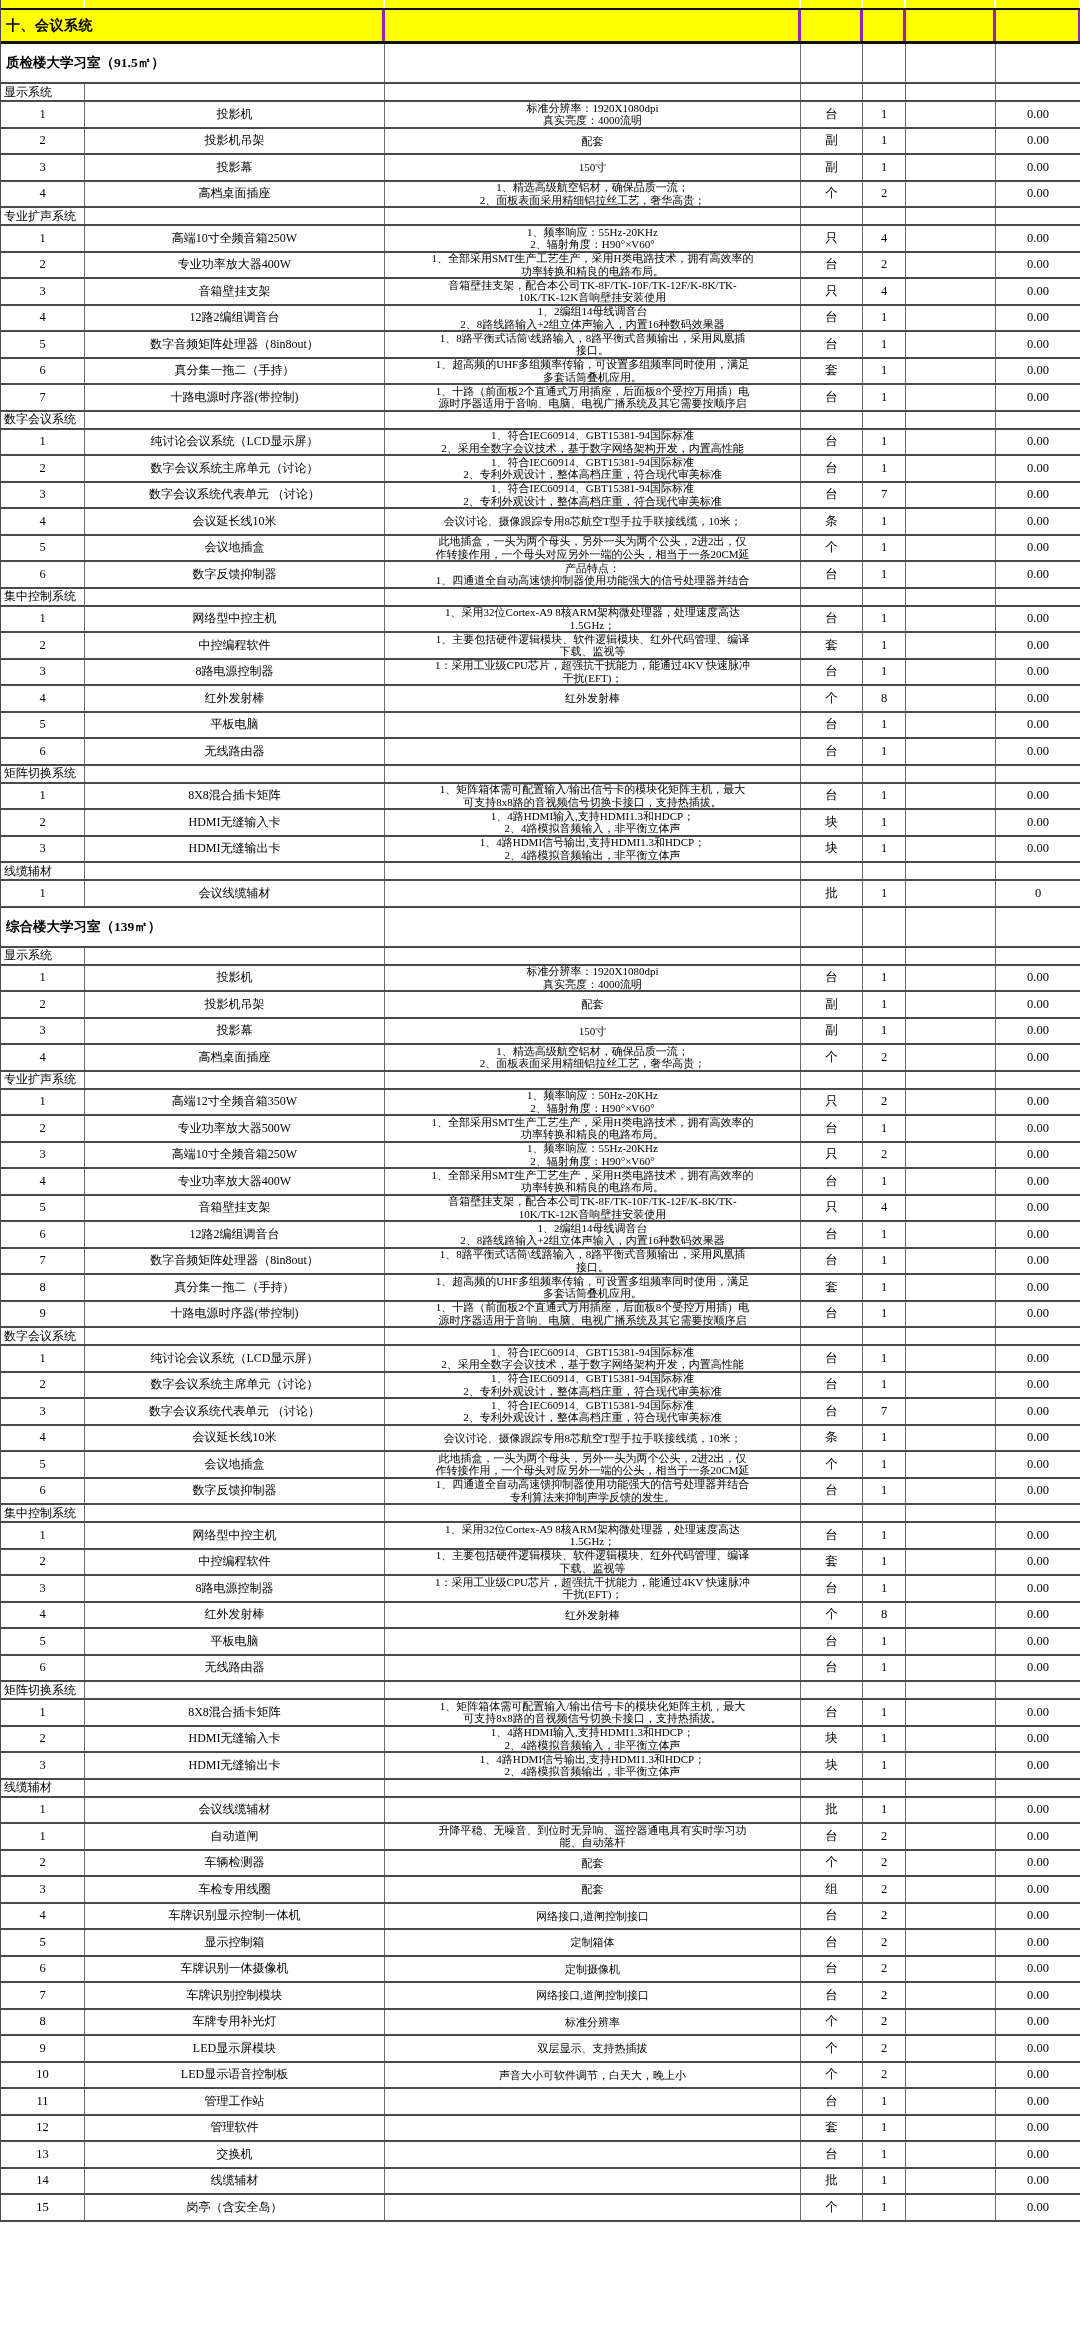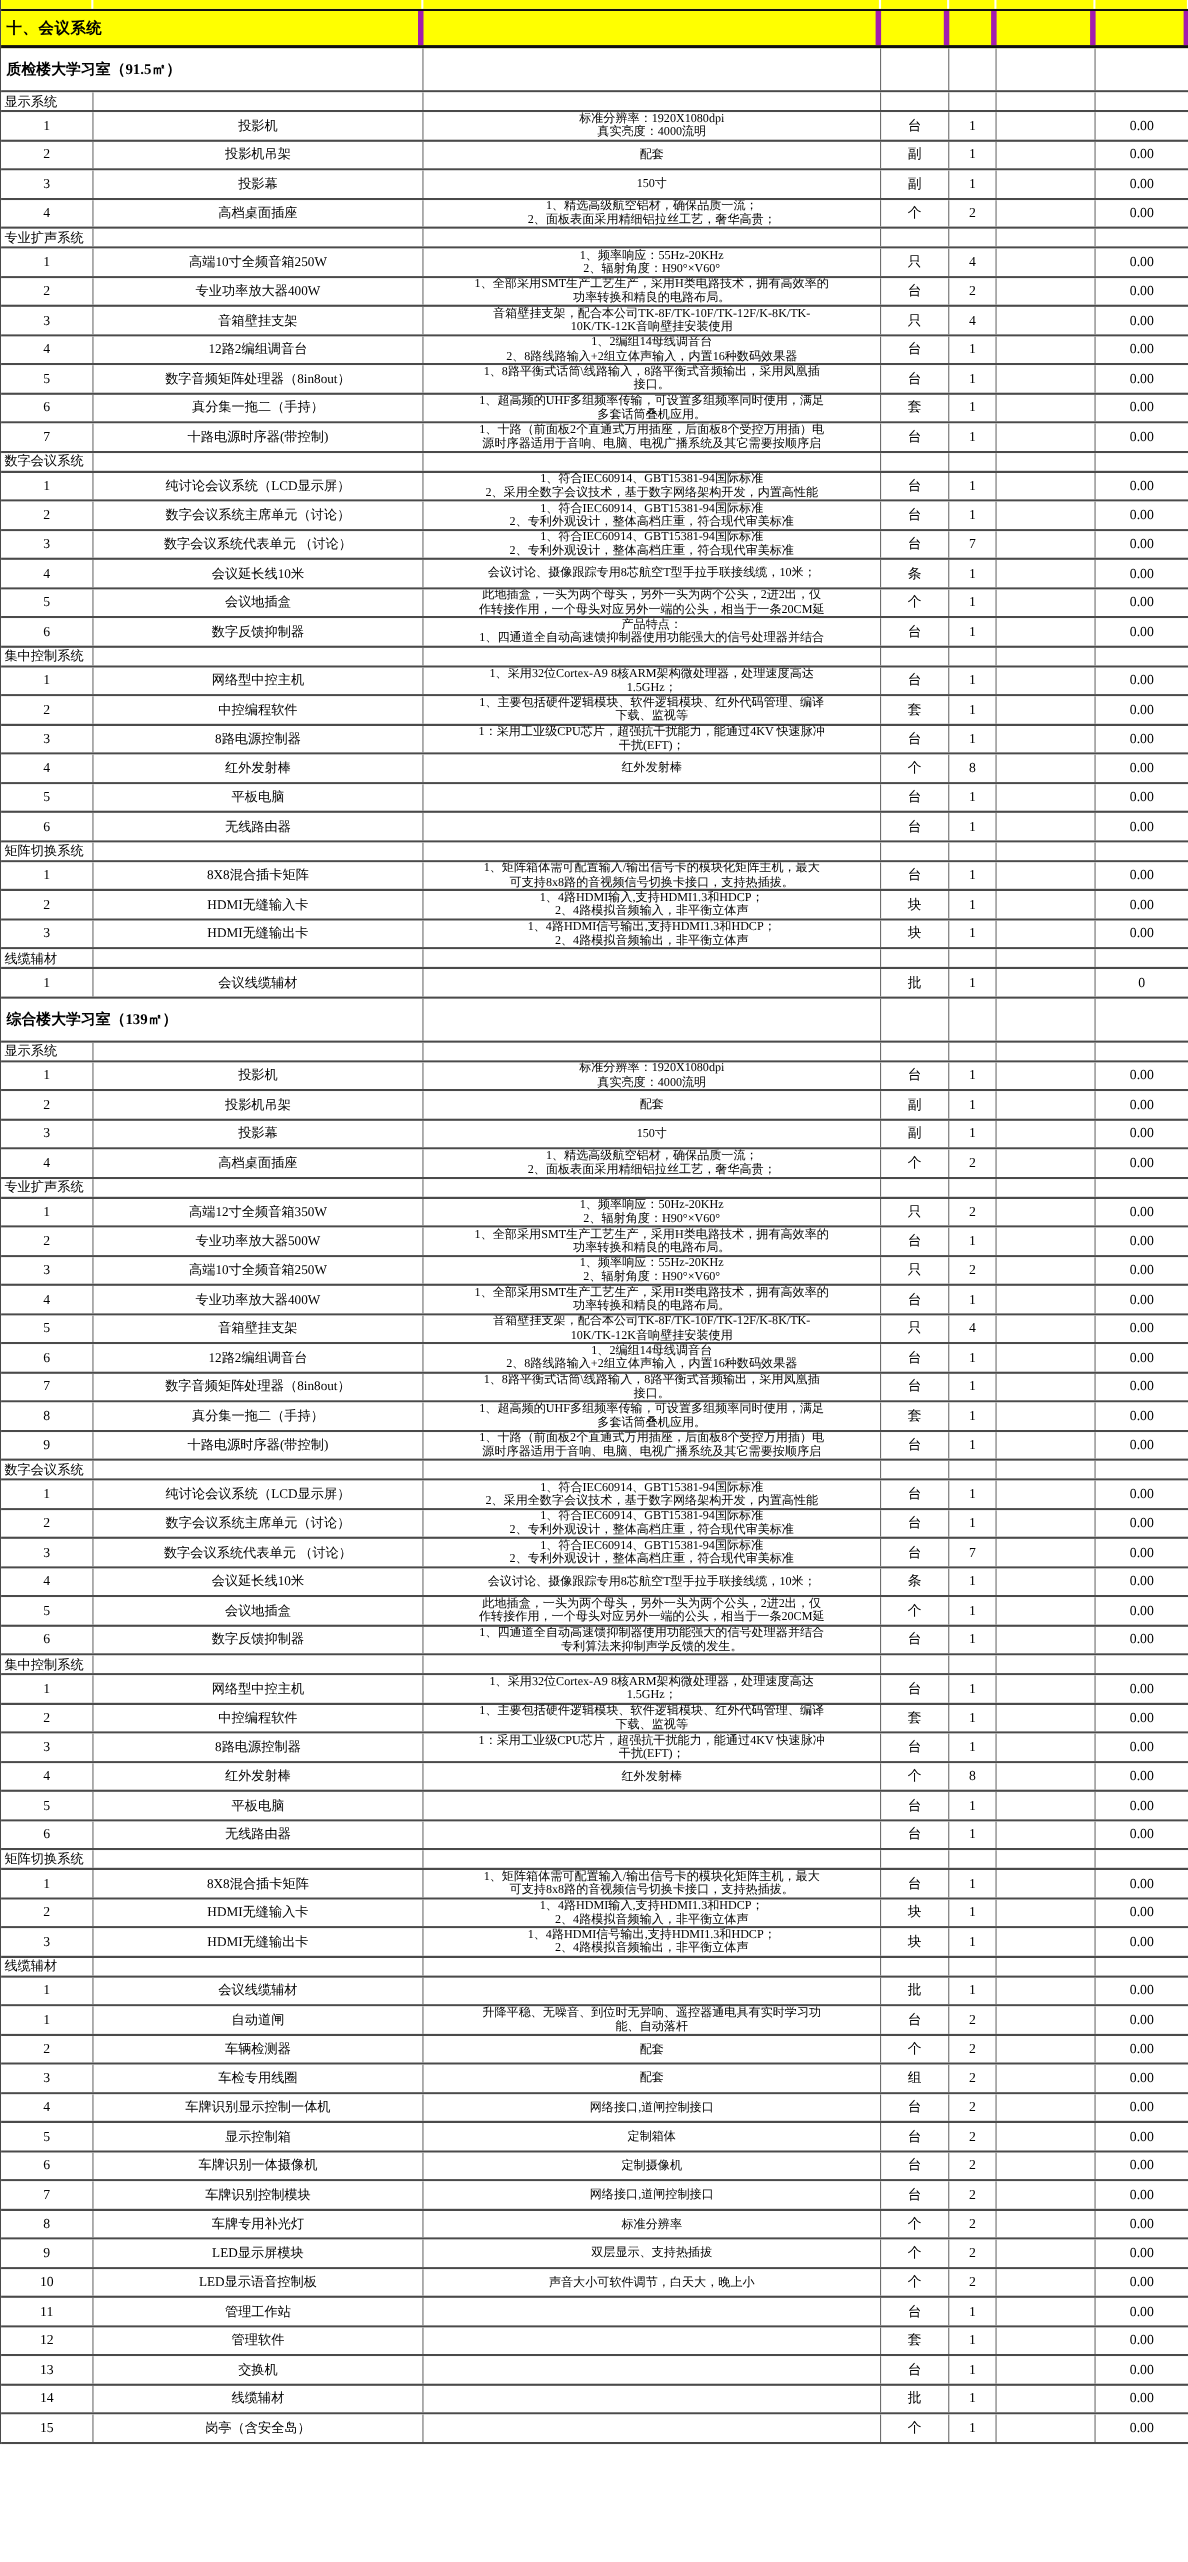"十、会议系统" .row.title .c { border-right: 5px solid #a21caf -> 3px solid #a21caf }
